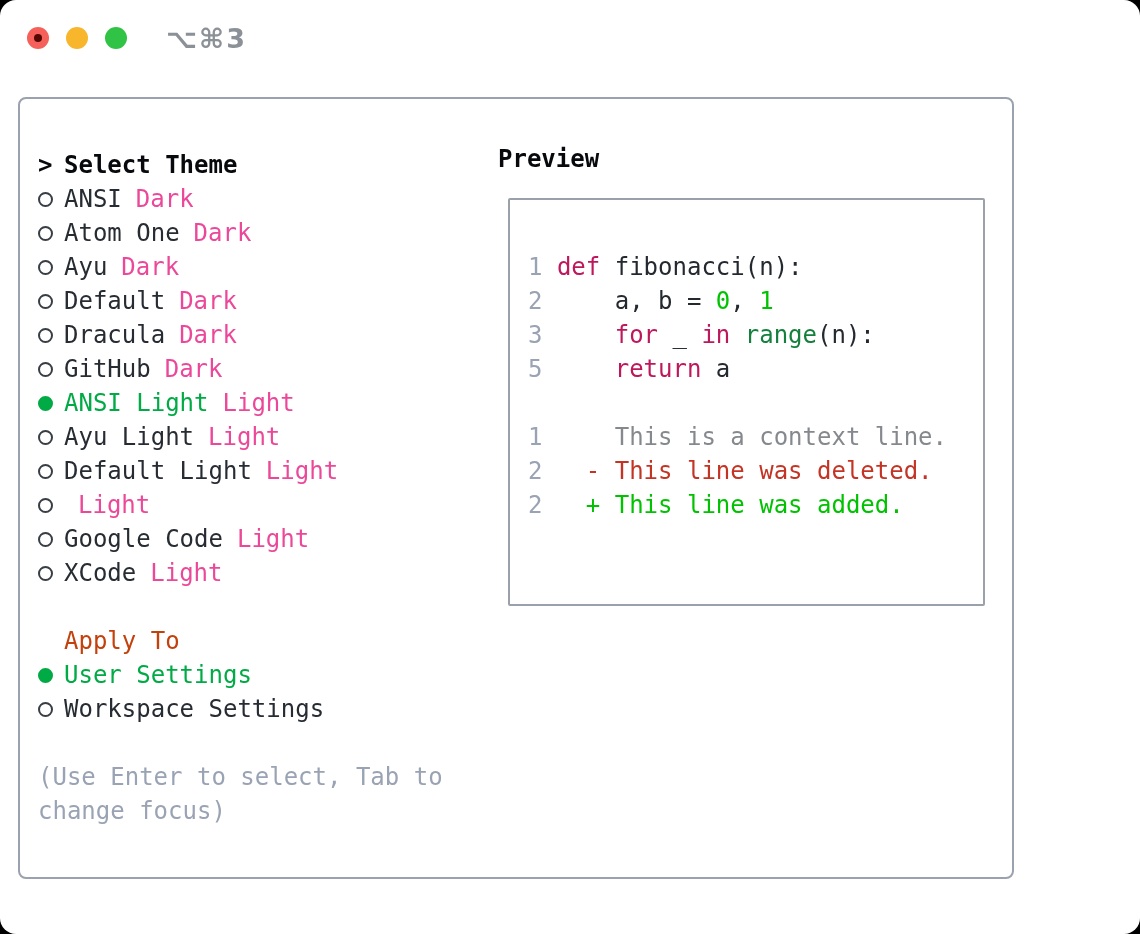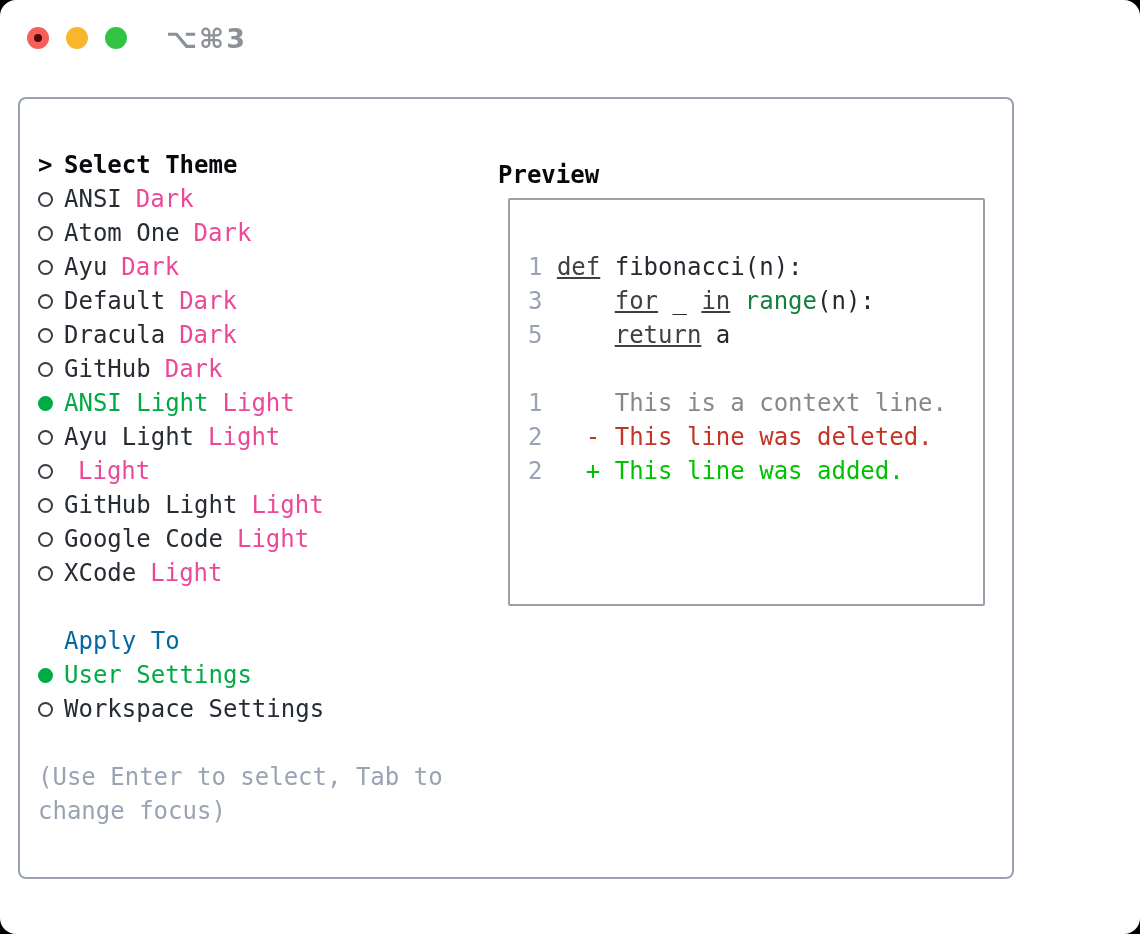"Preview" .preview-title { top: 59px -> 43px }
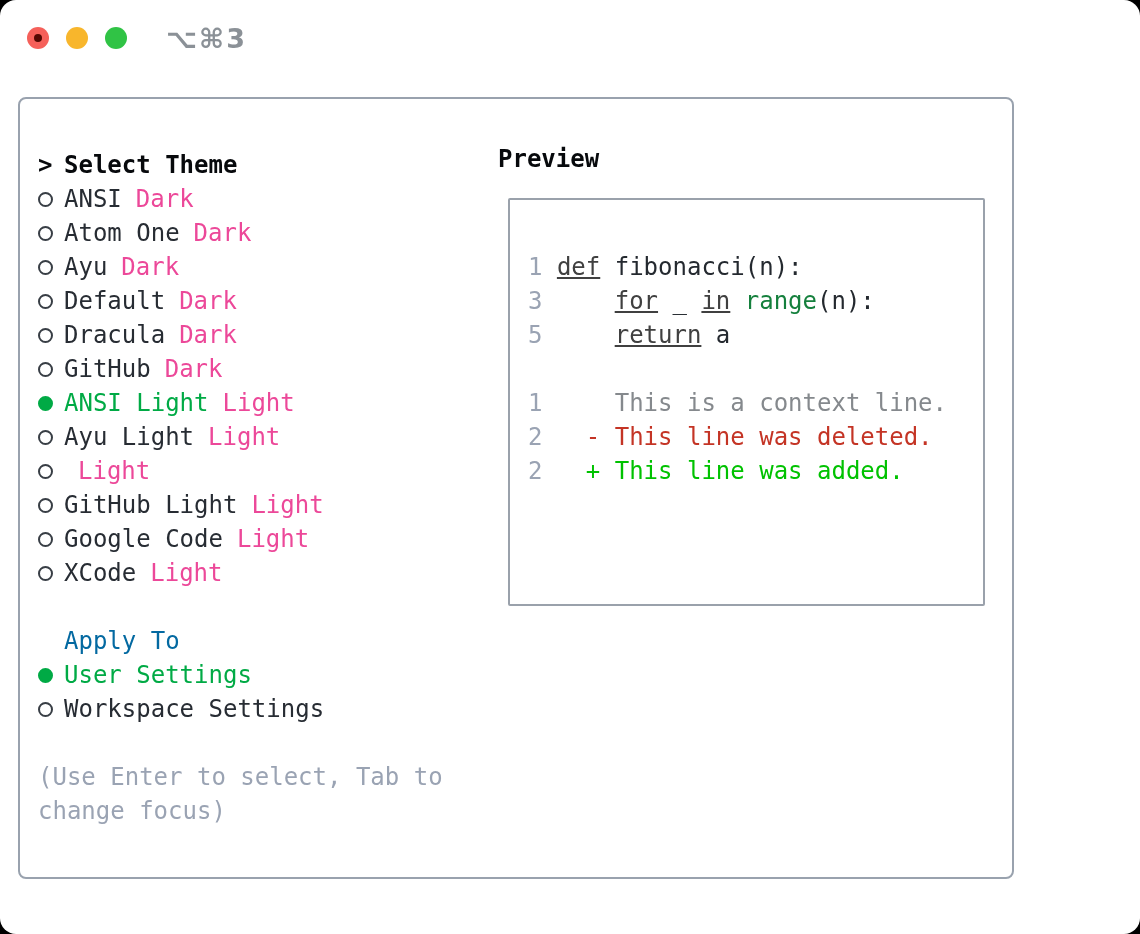"def" .seg.kw { color: #404040 -> #be185d; text-decoration: underline -> none }
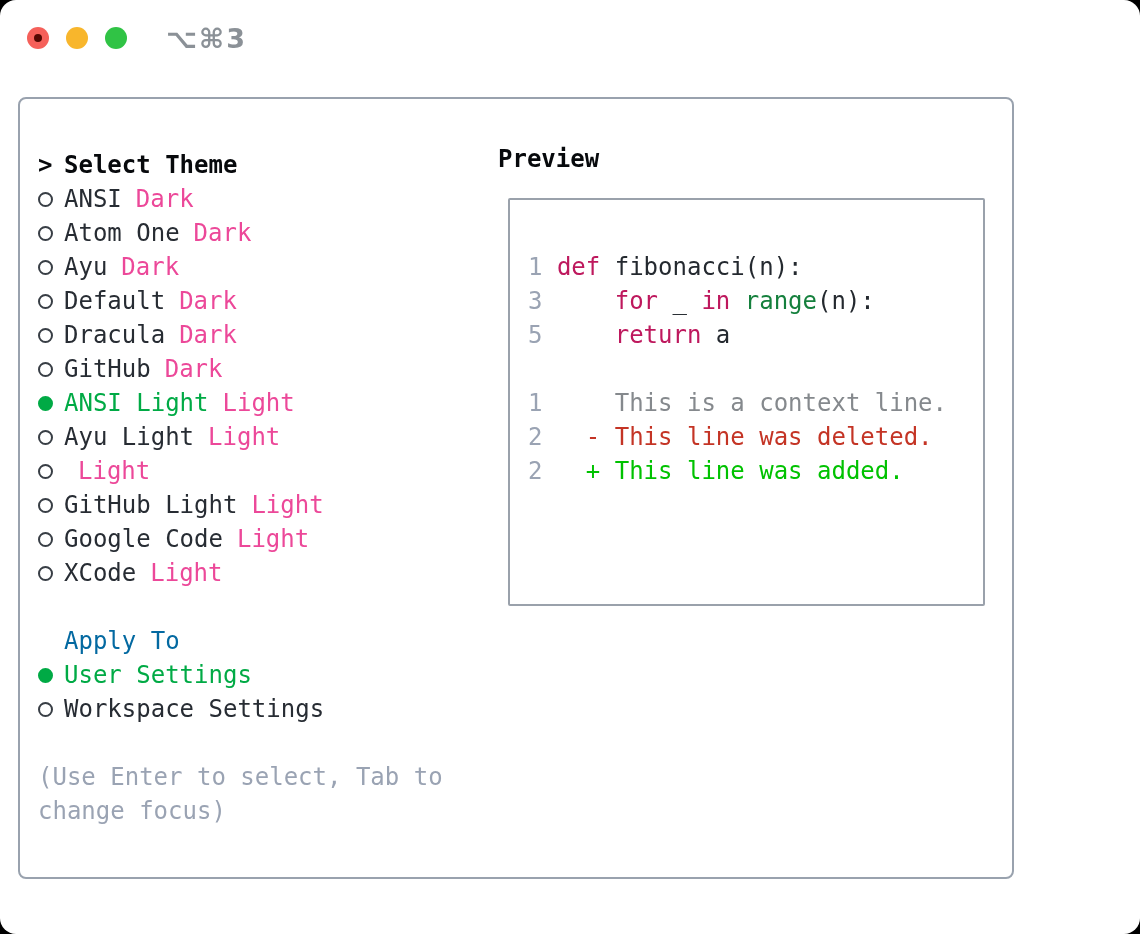"2 a, b = 0," div.cl { html: none -> <div><span>2</span><span> a, b = </span><span>0</span><span>, </span><span>1</span></div> }
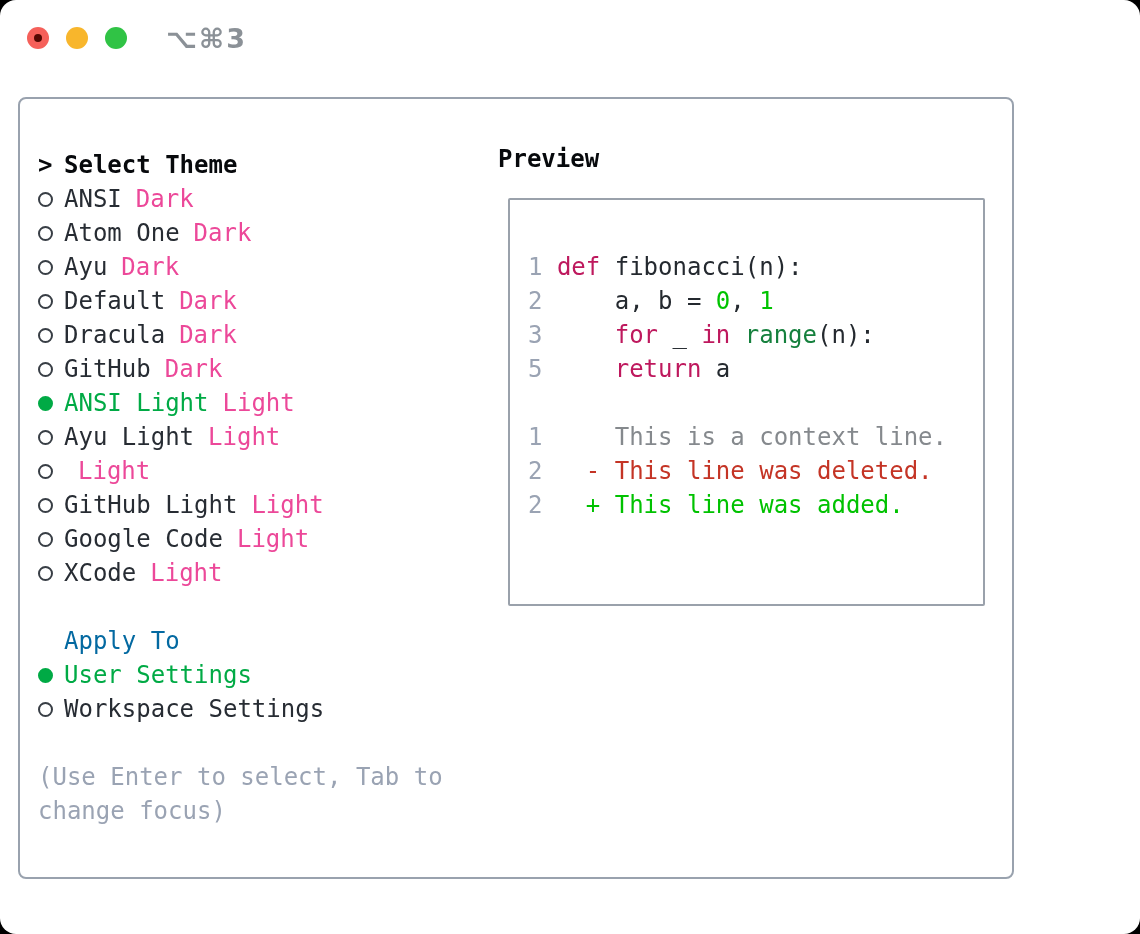"Default Light" span.tname { html: none -> <span>Default Light</span> }
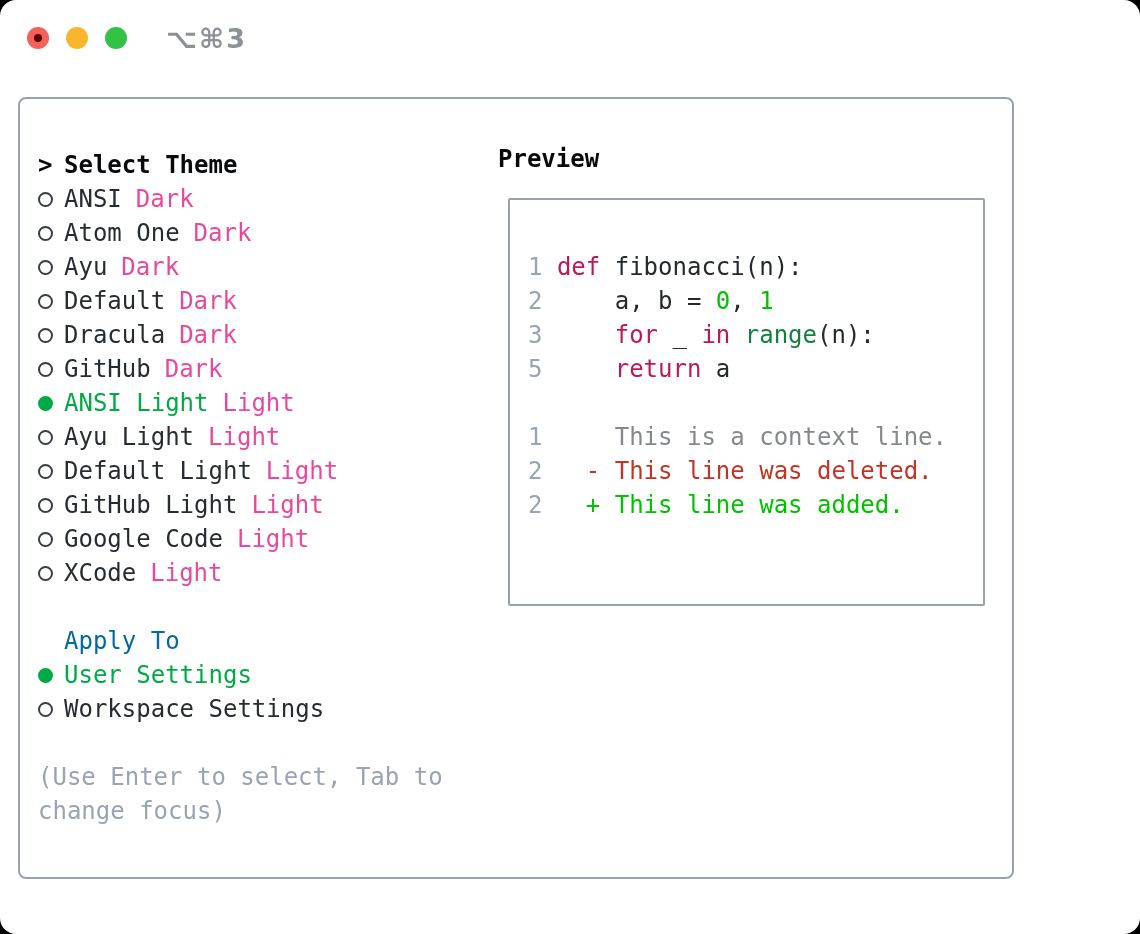"GitHub Light" span.tname { html: <span>GitHub Light</span> -> none }
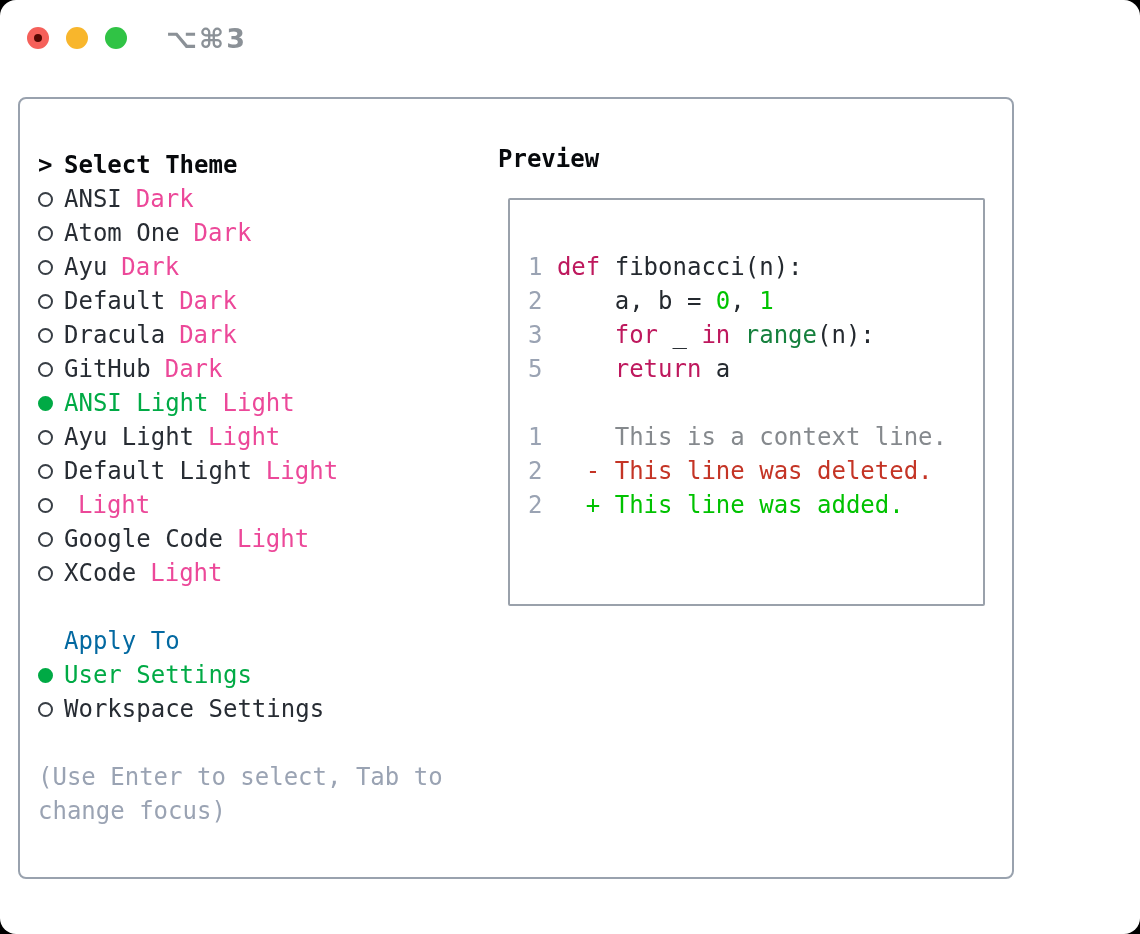"Apply To" .apply-label { color: #0369a1 -> #c2410c }
